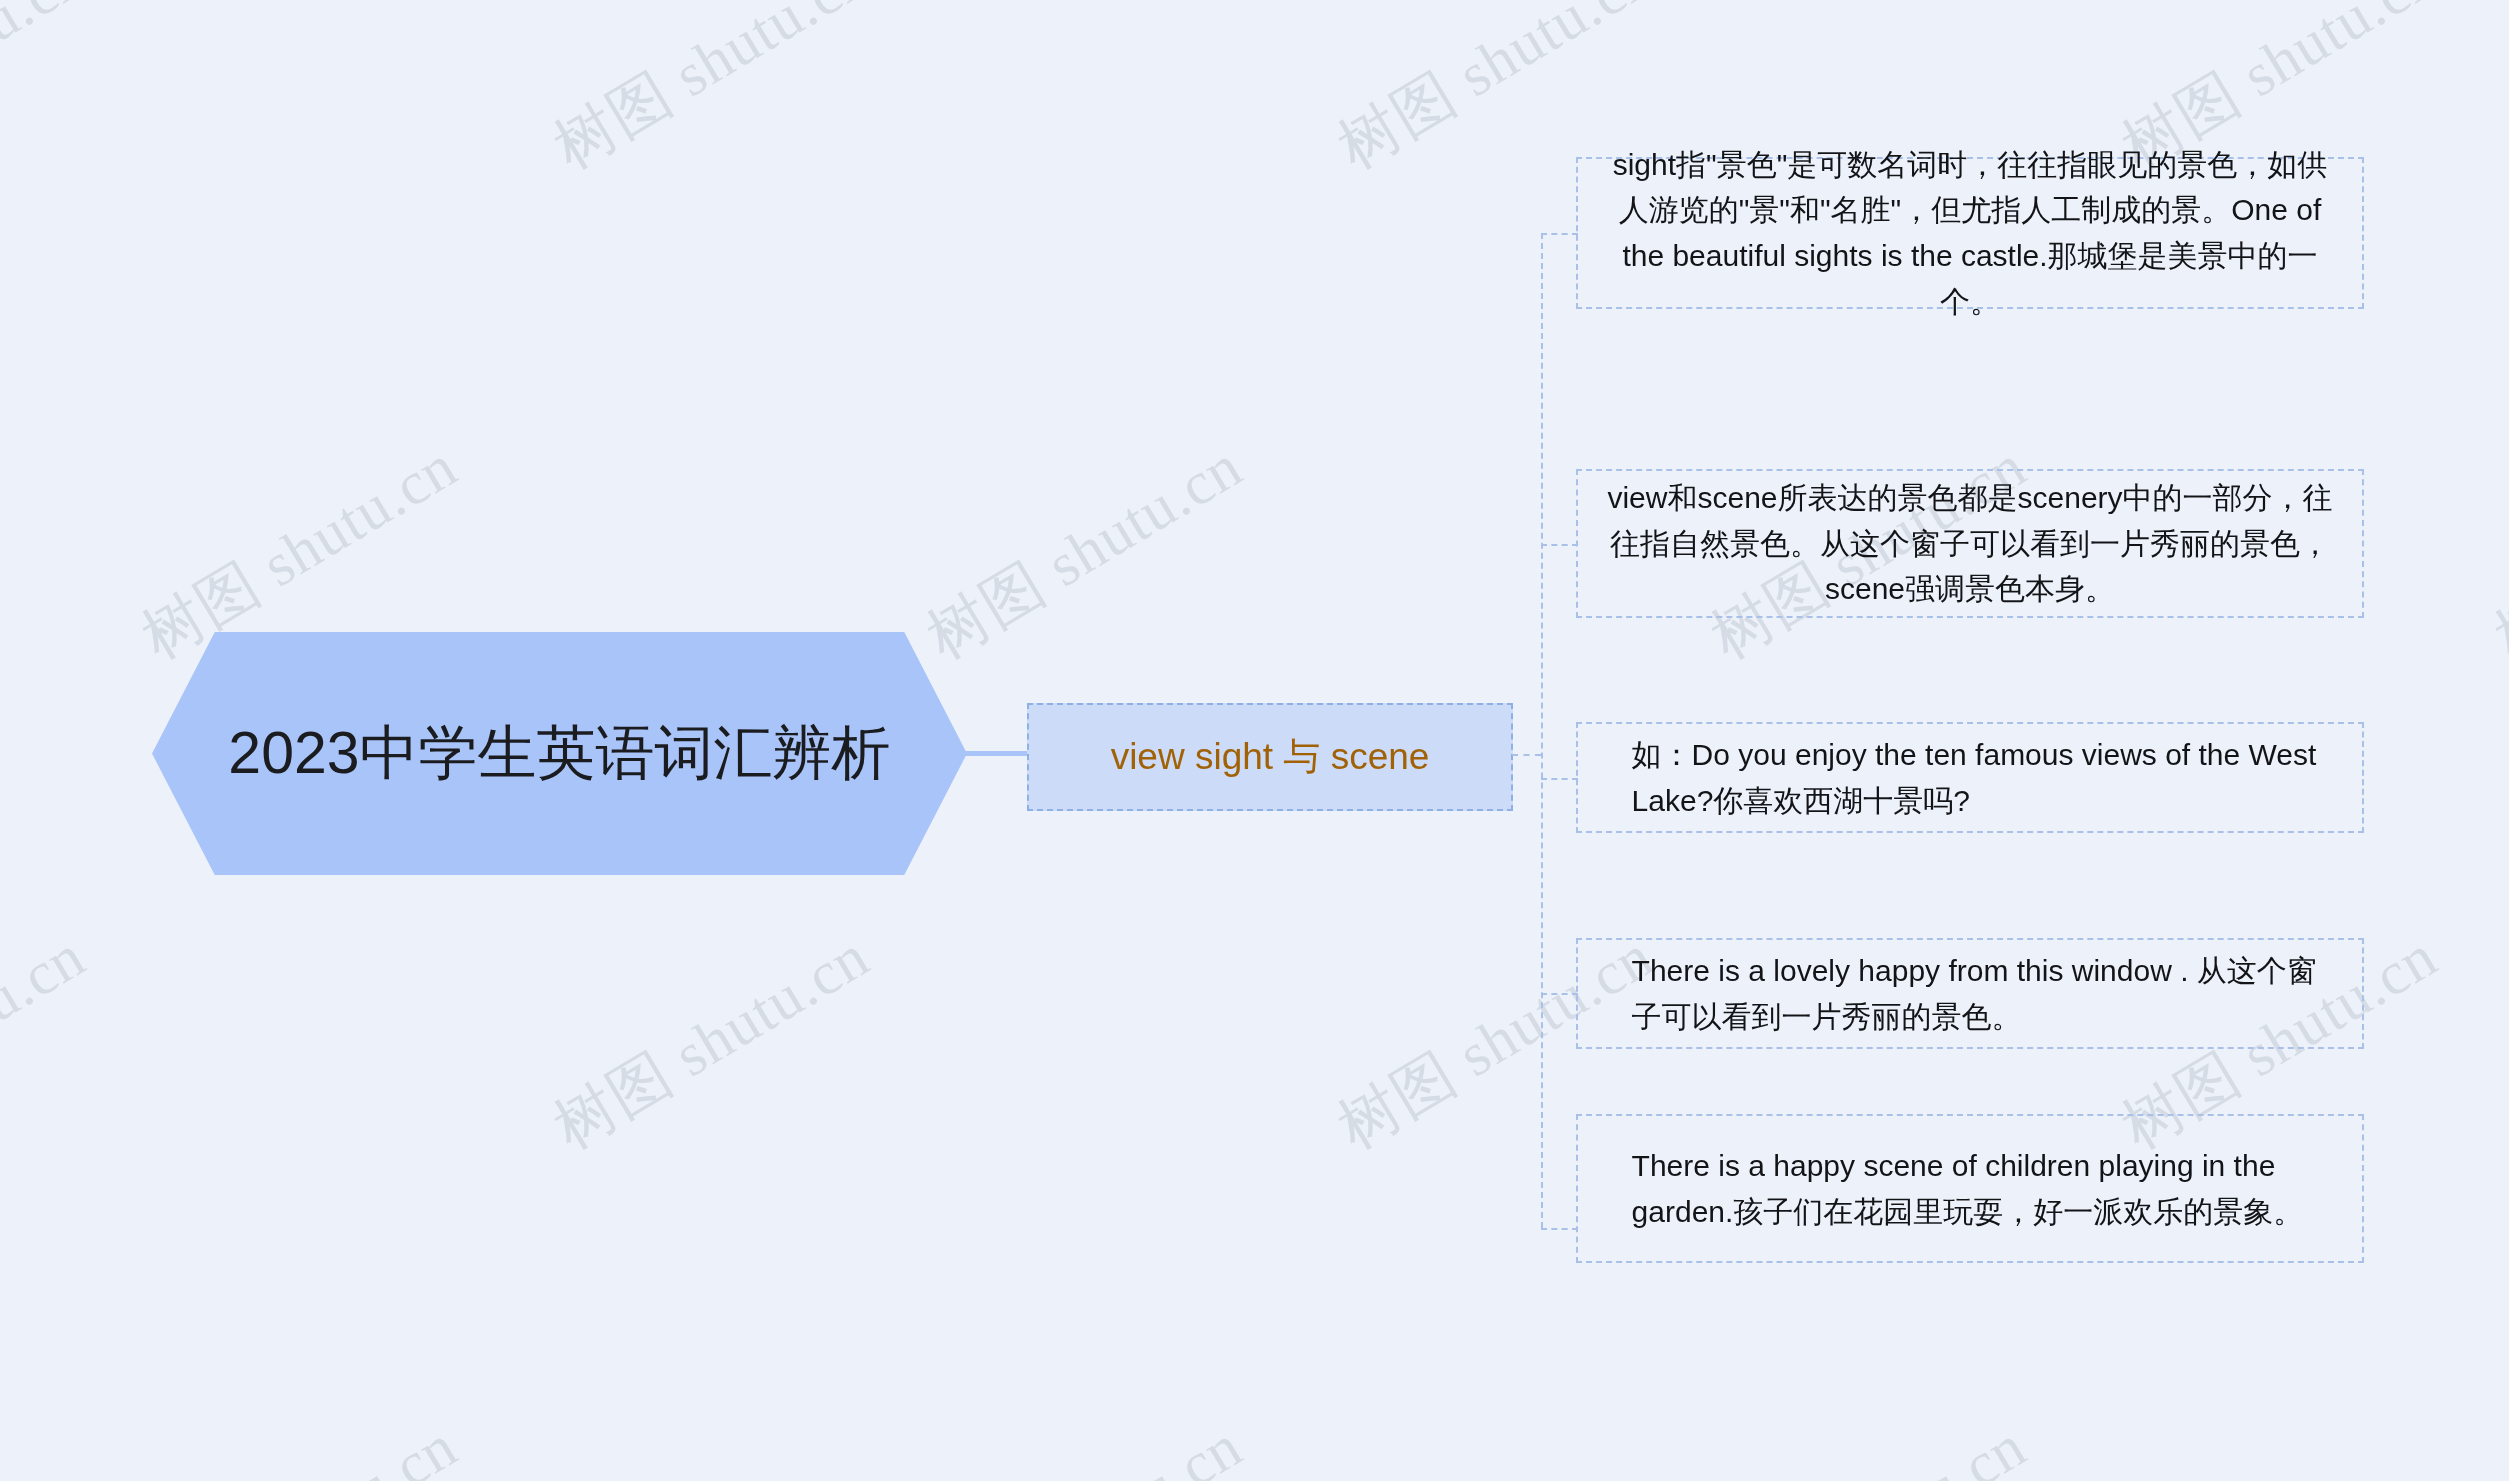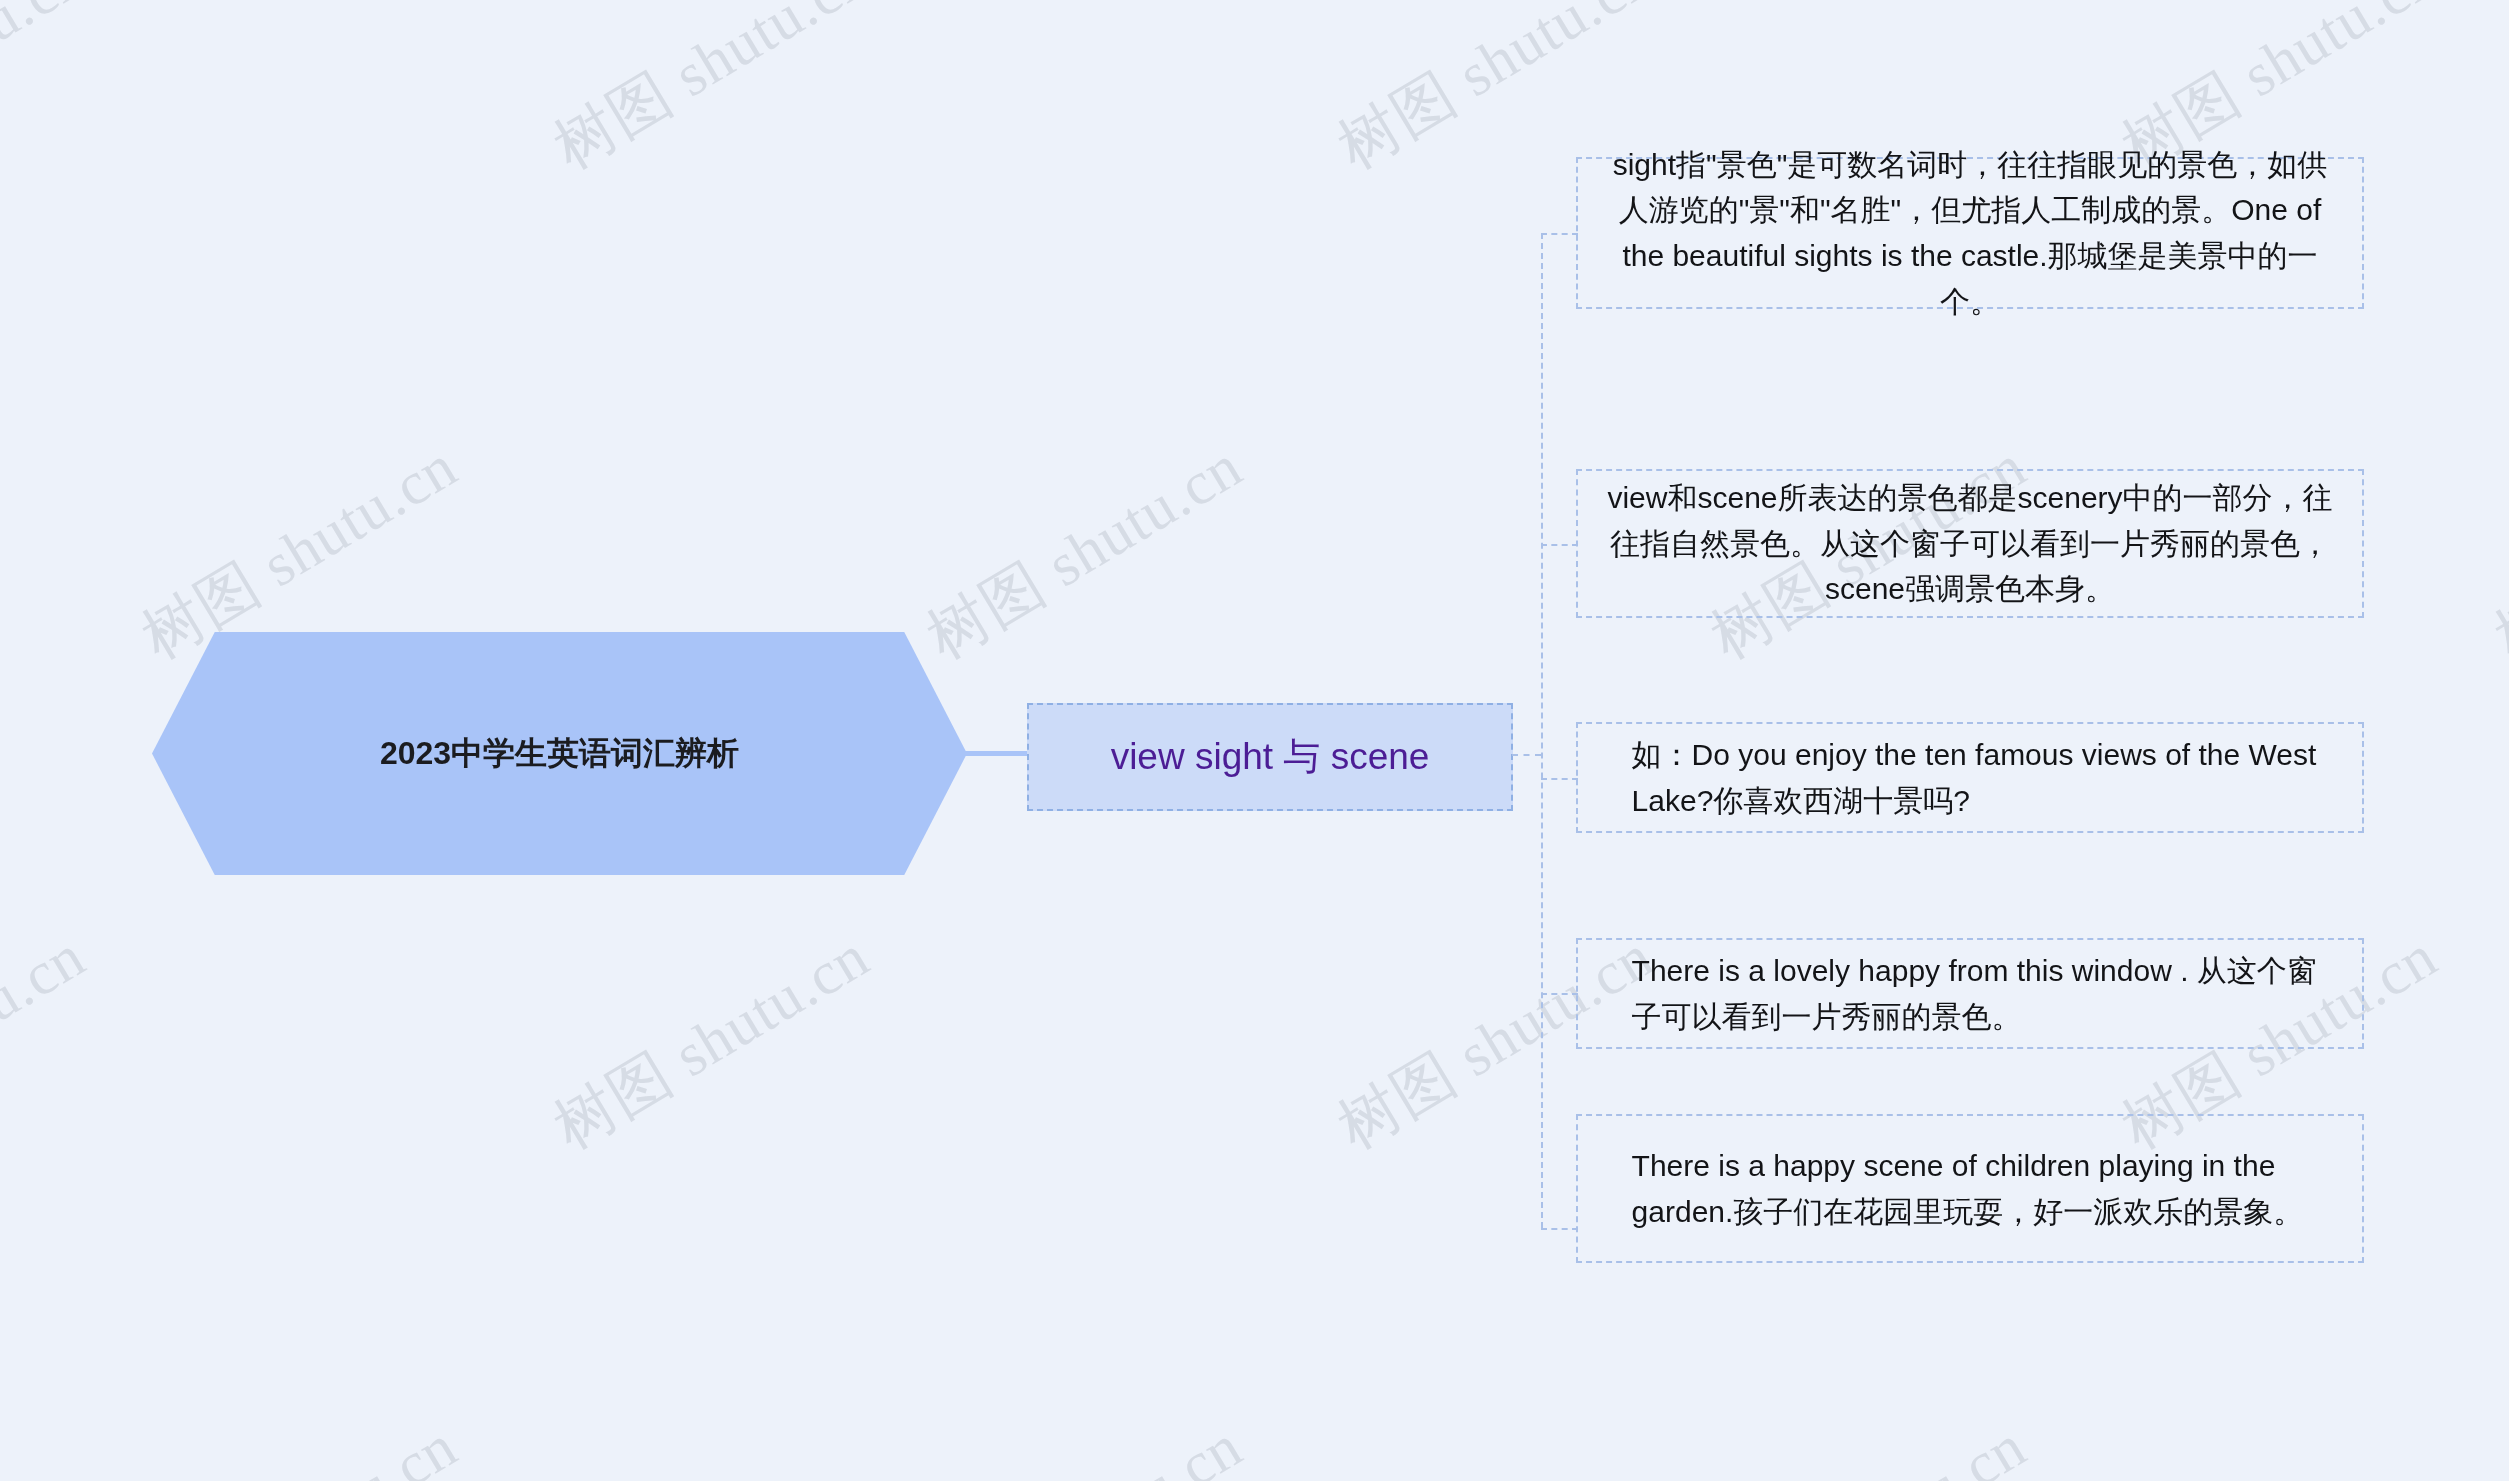"2023中学生英语词汇辨析" #root-node .root-line { font-size: 32px -> 59px; font-weight: bold -> none }
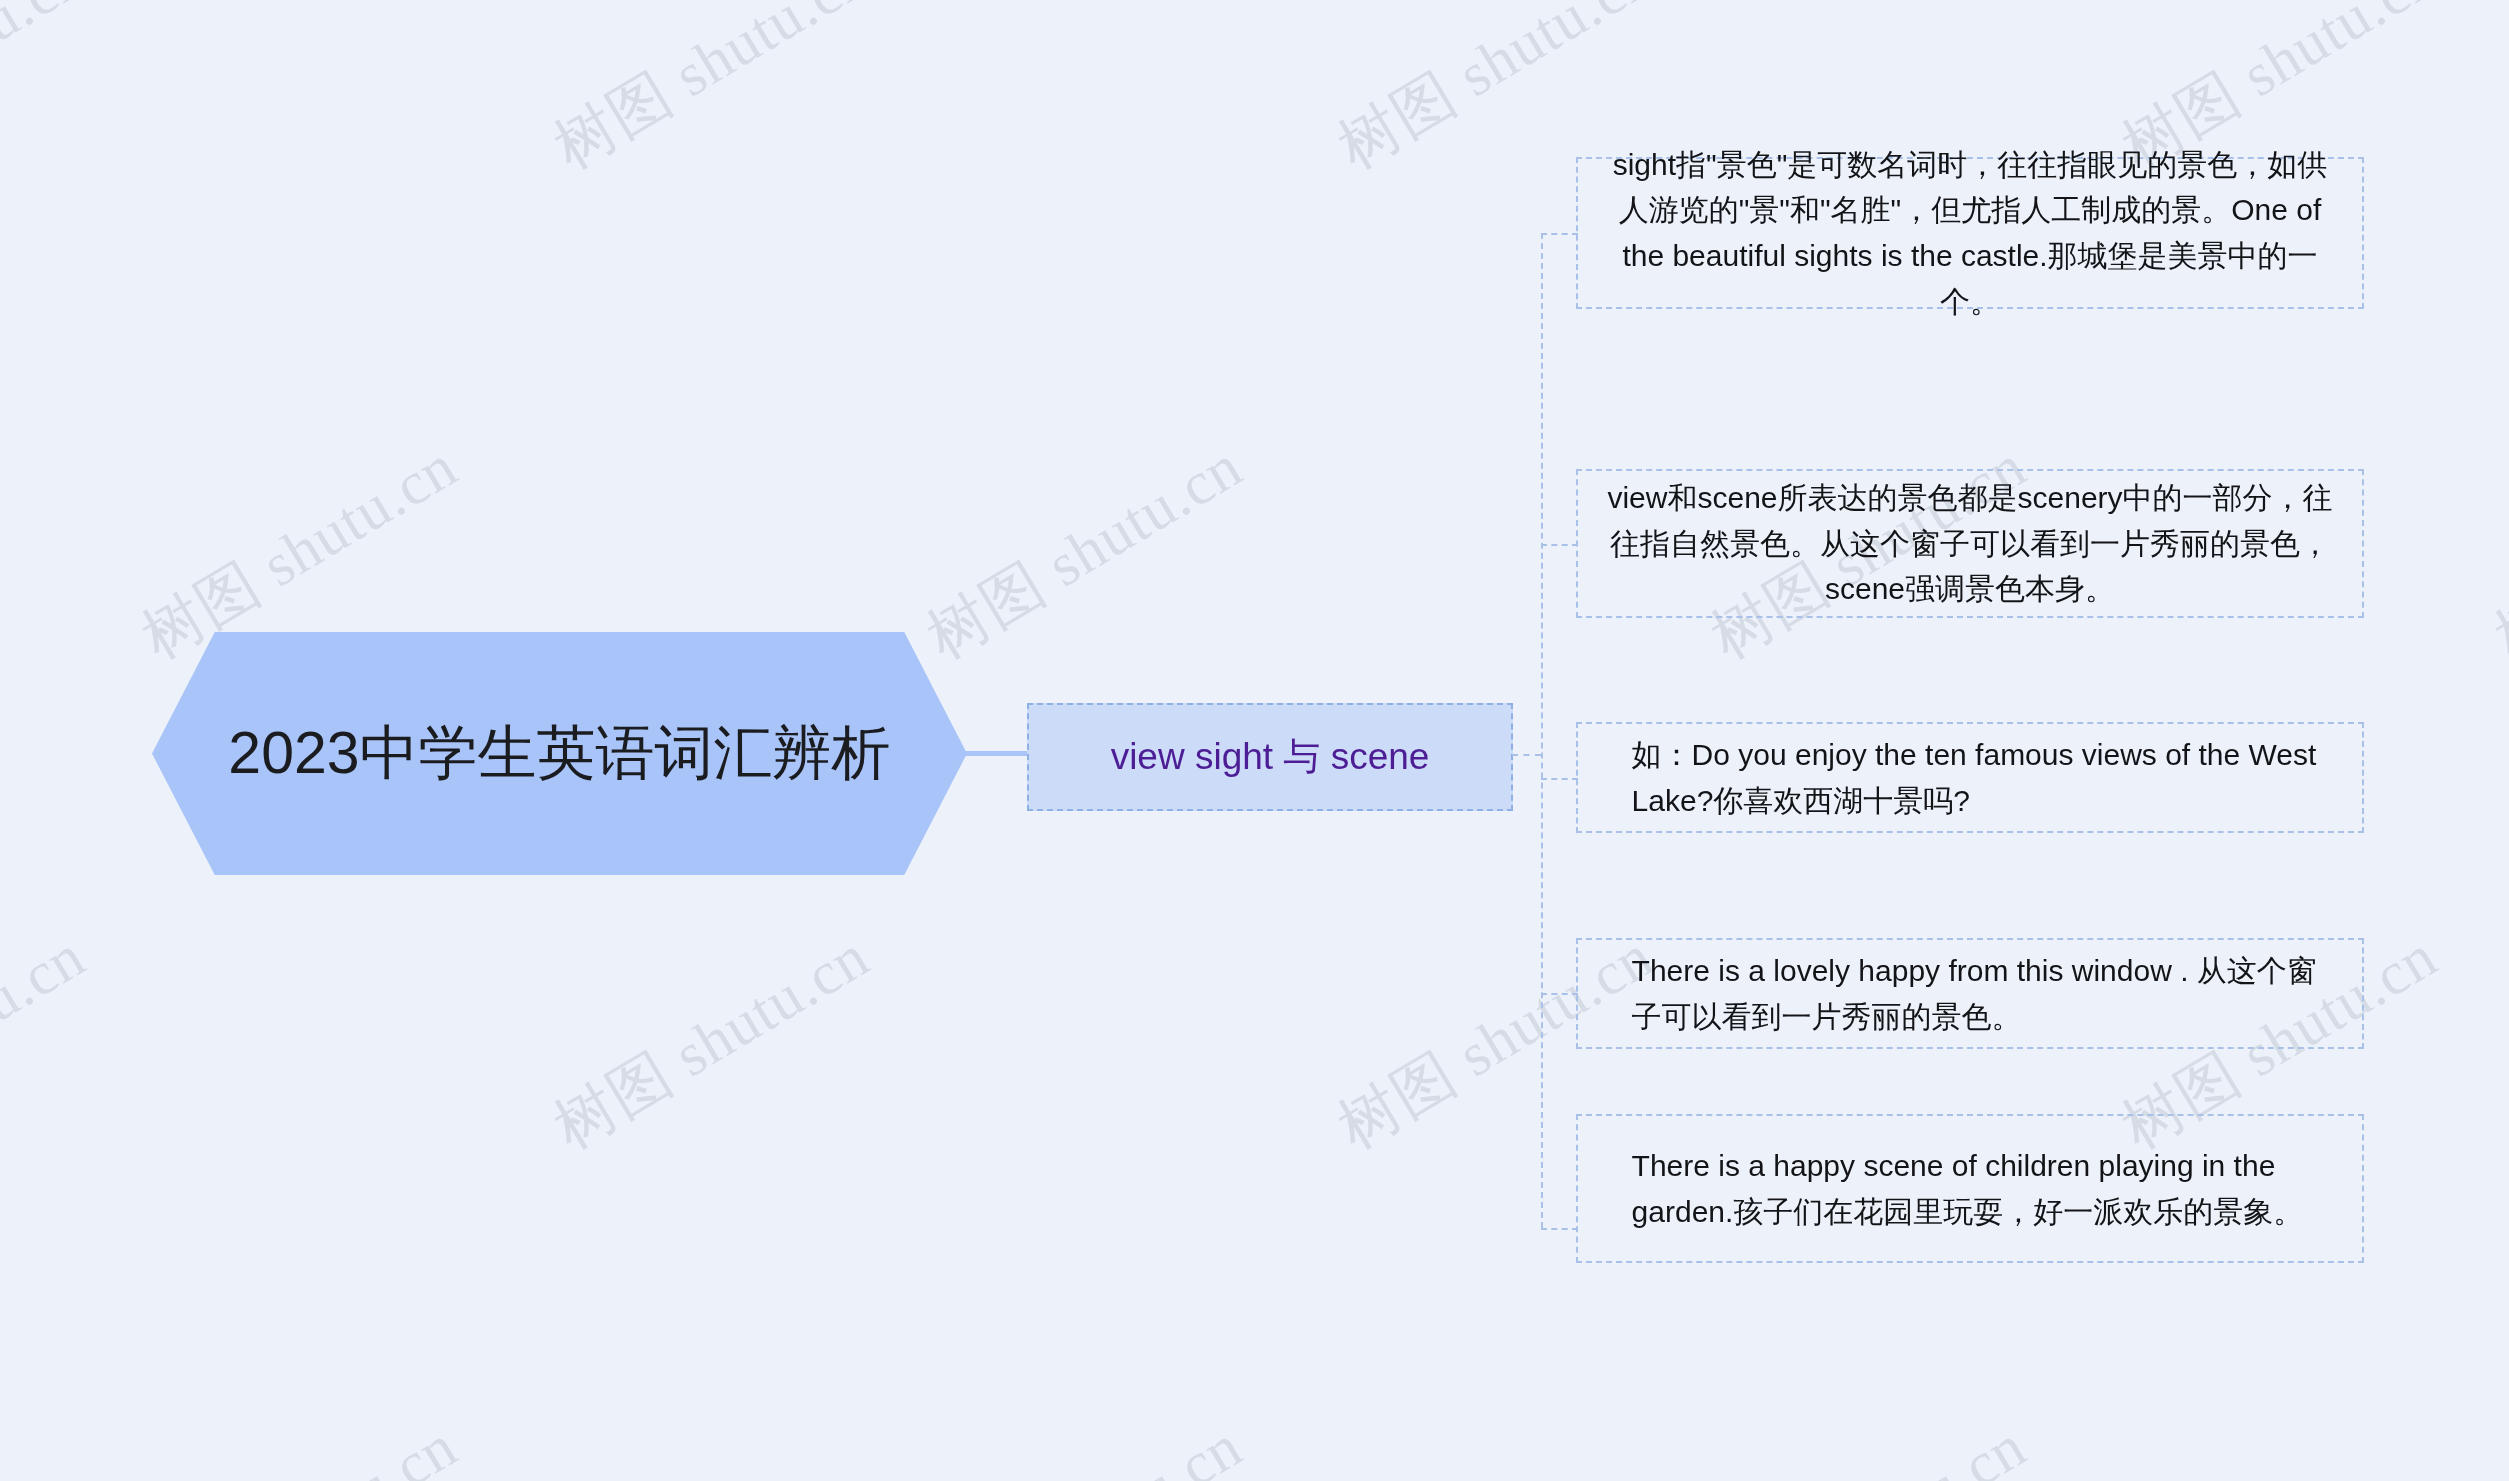"view sight 与 scene" #branch-node .branch-label { color: #4c1d95 -> #a16207 }
